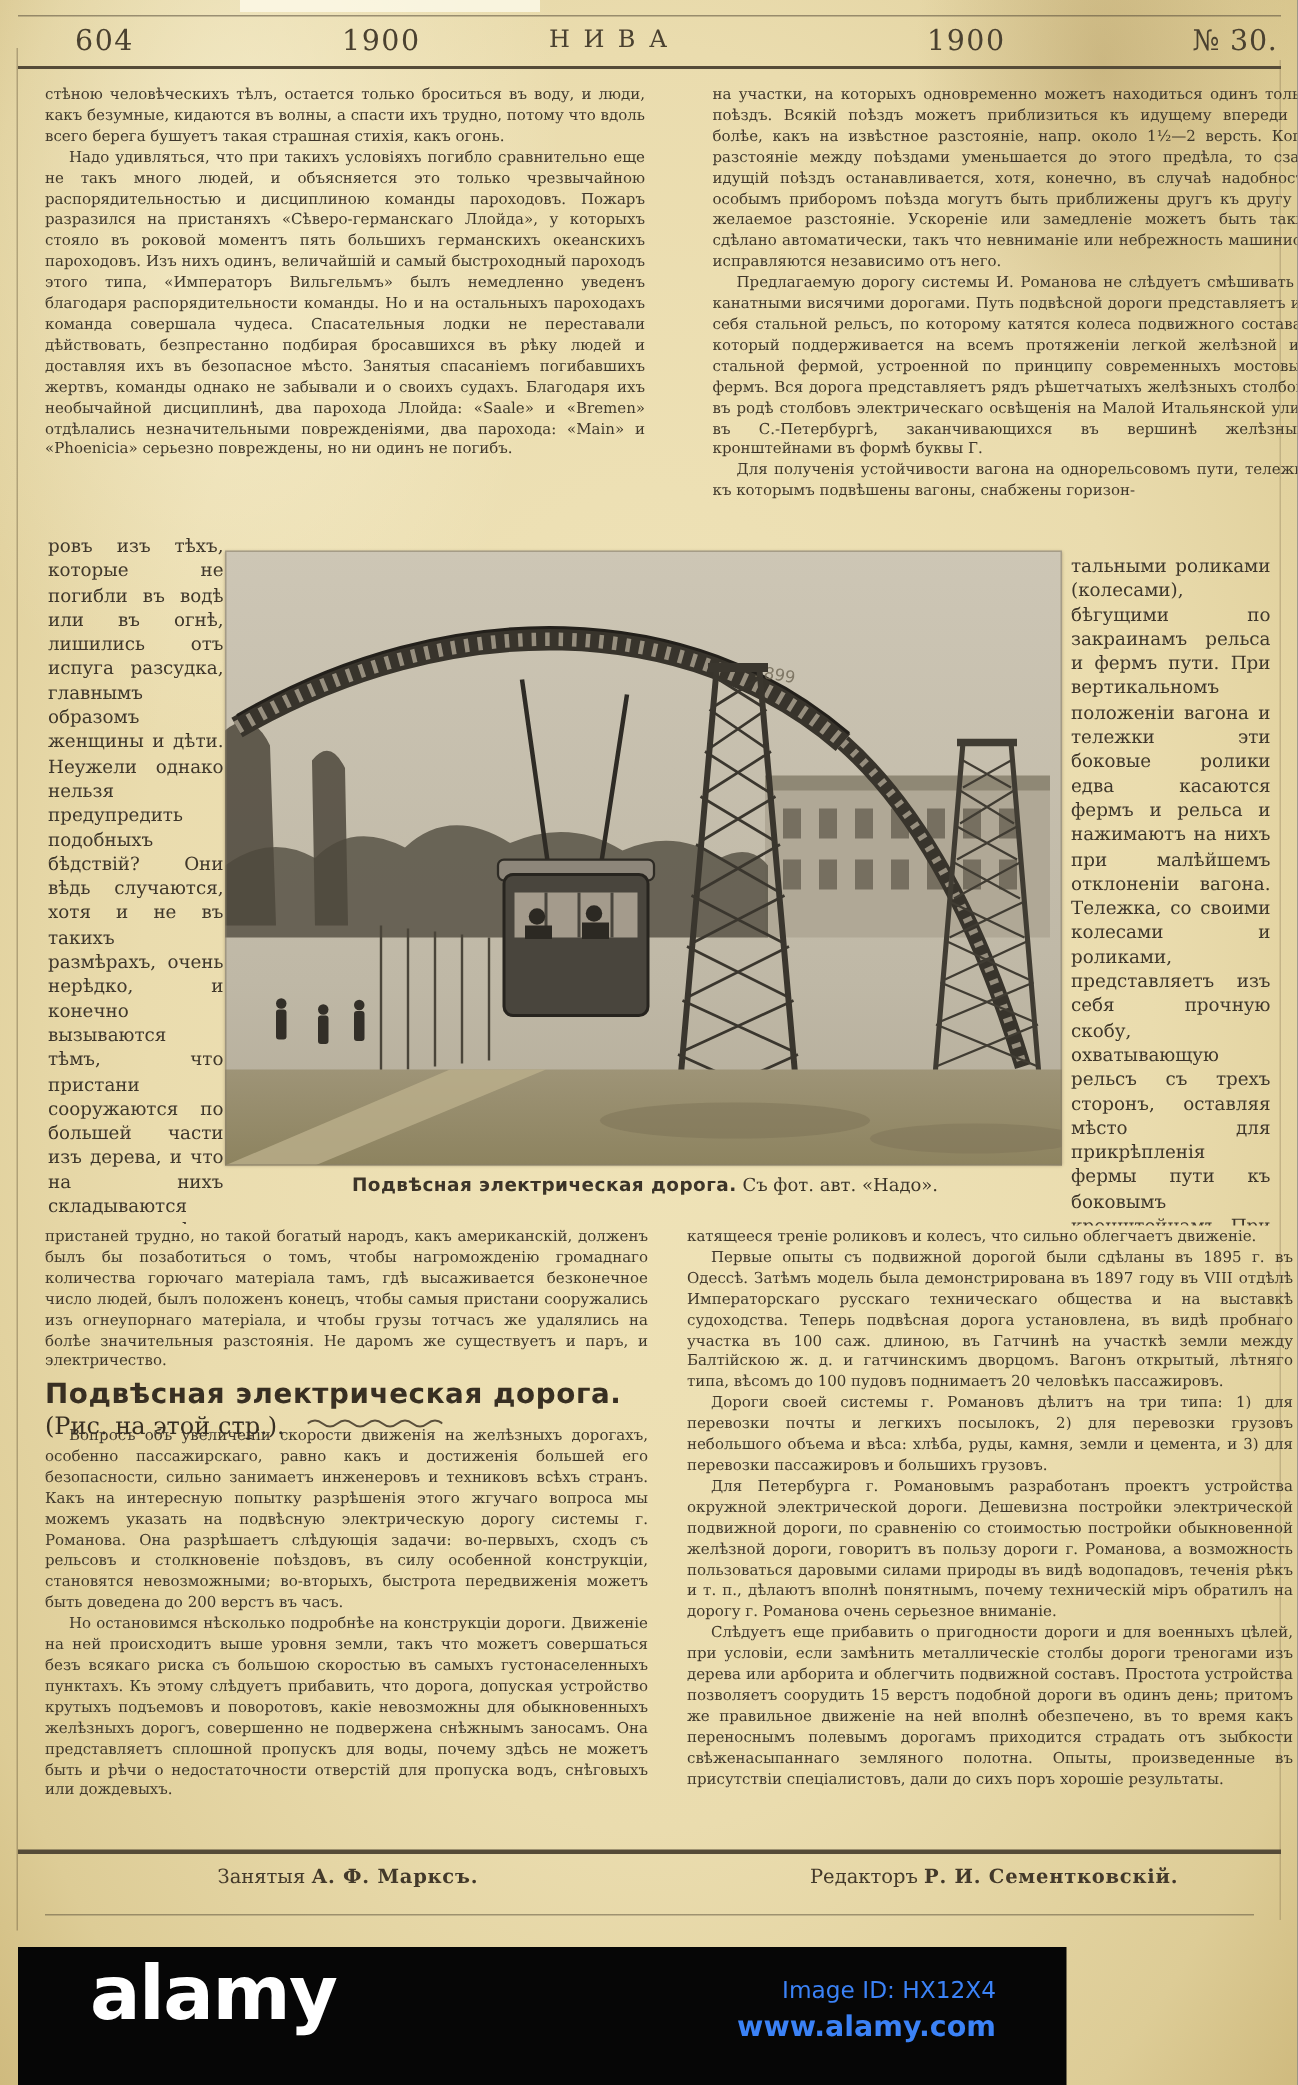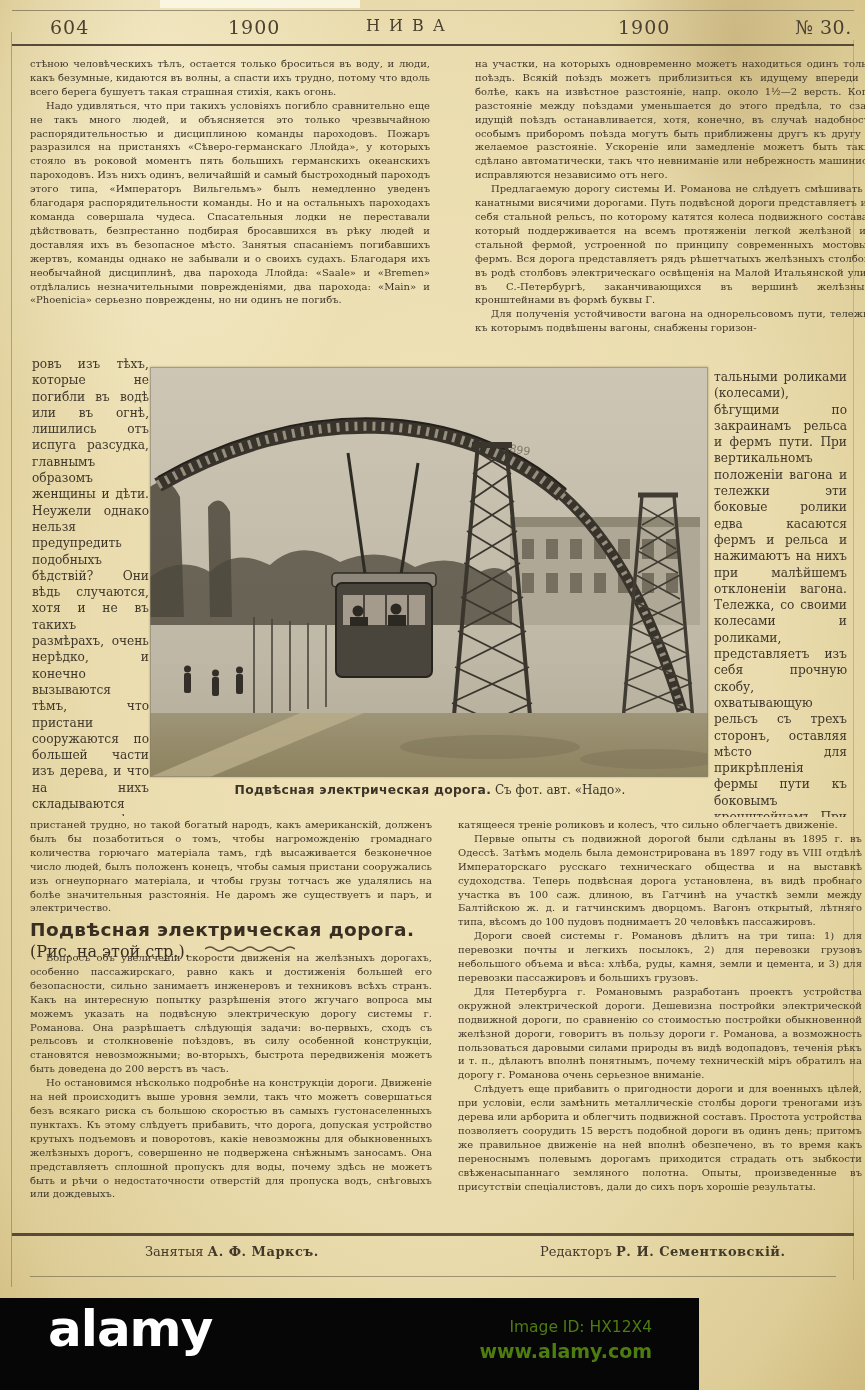"alamy" .alamy-bar { left: 0 -> 12px }
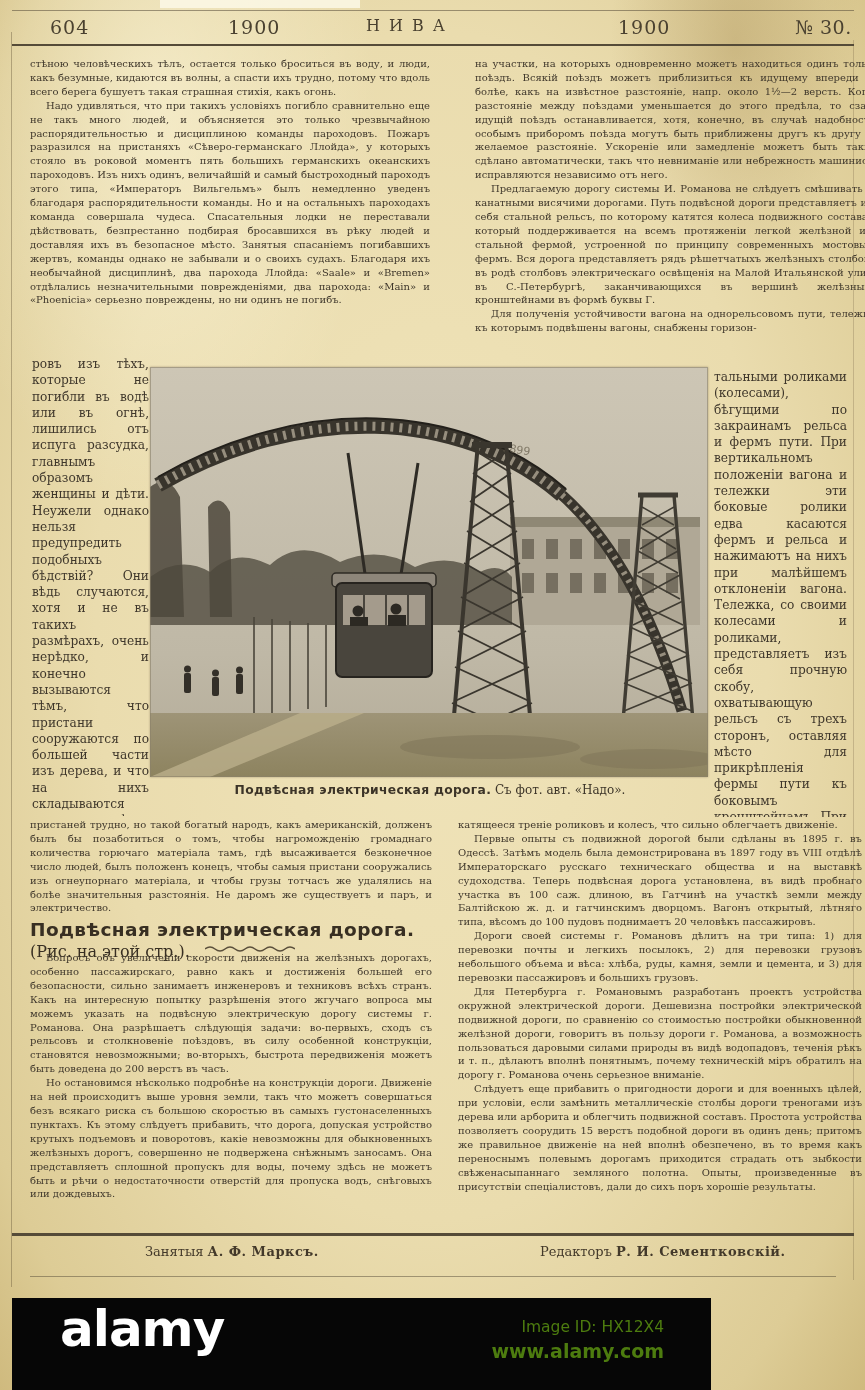"Image ID: HX12X4" .alamy-meta { color: #4d7c0f -> #3b82f6 }
